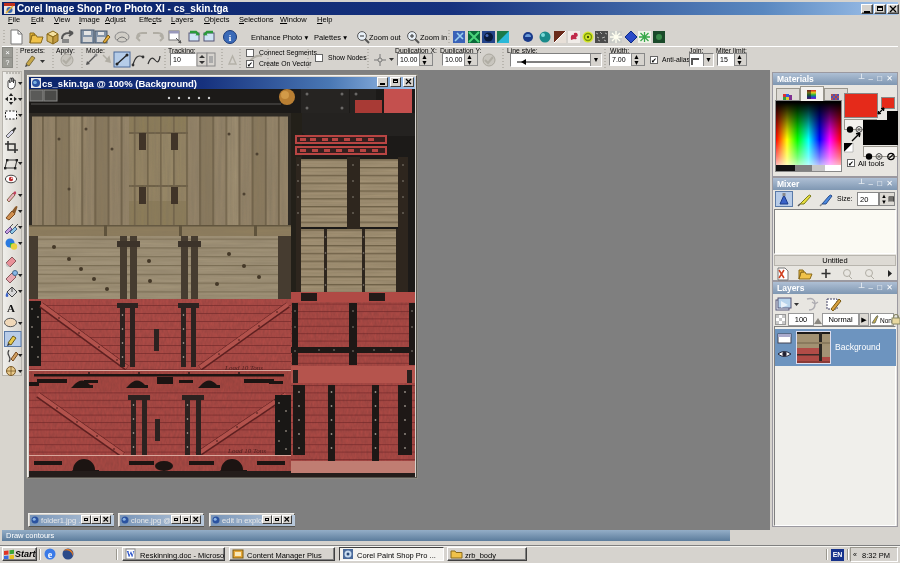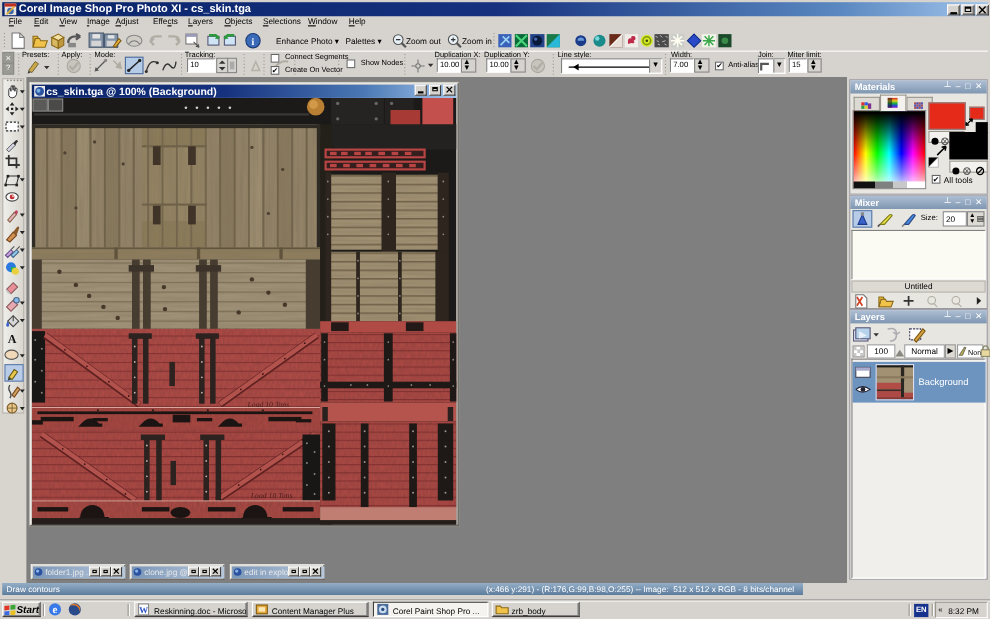"(x:466 y:291) - (R:176,G:99,B:98,O:255)" span { html: <span>(x:466 y:291) - (R:176,G:99,B:98,O:255) -- Image:&nbsp; 512 x 512 x RGB - 8 bits/channel</span> -> none }
